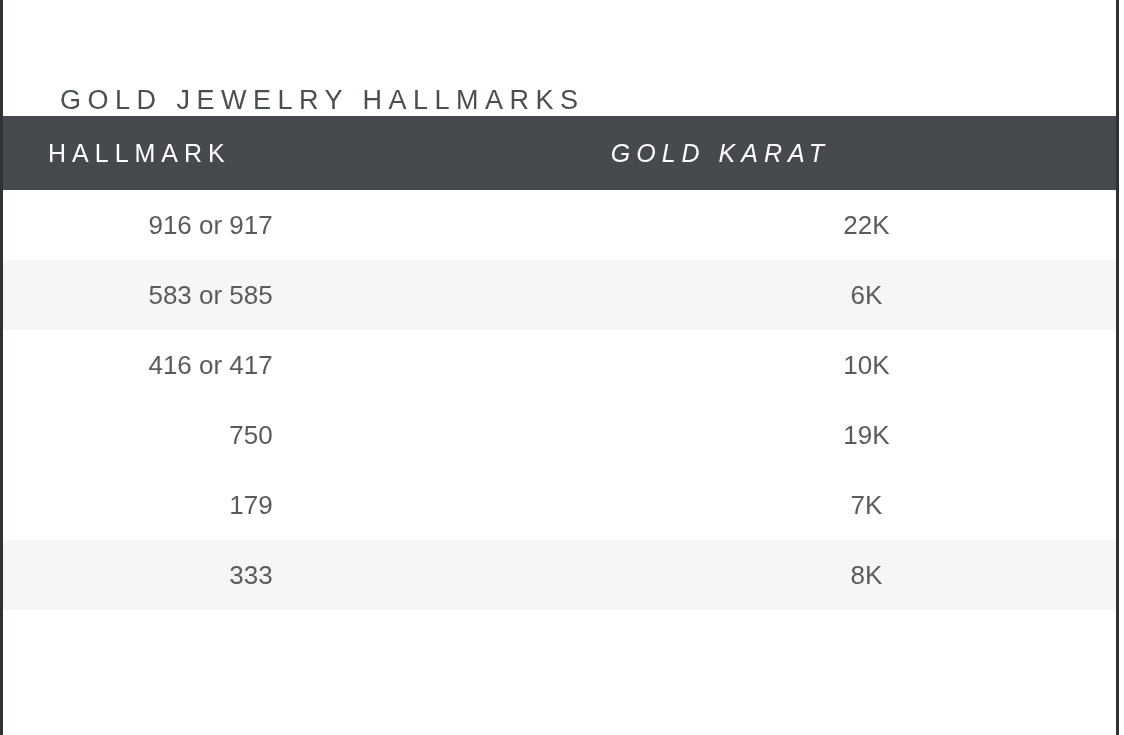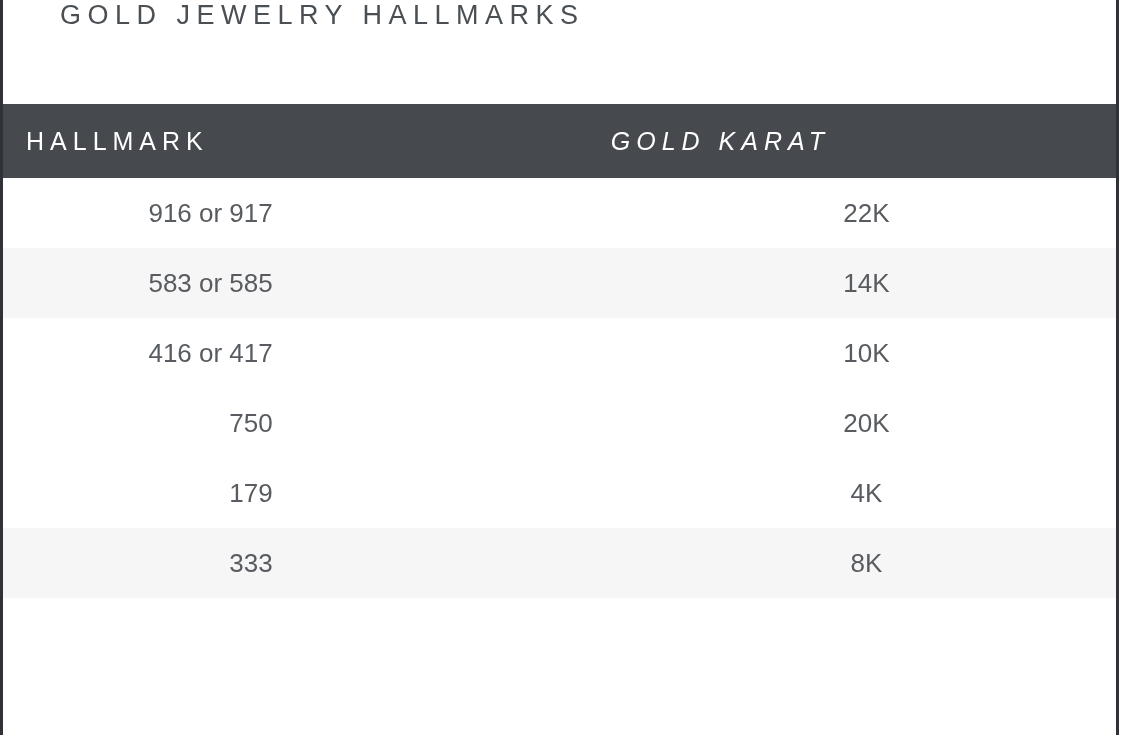"GOLD JEWELRY HALLMARKS" .title-bar { align-items: flex-start -> flex-end; height: 104px -> 116px }
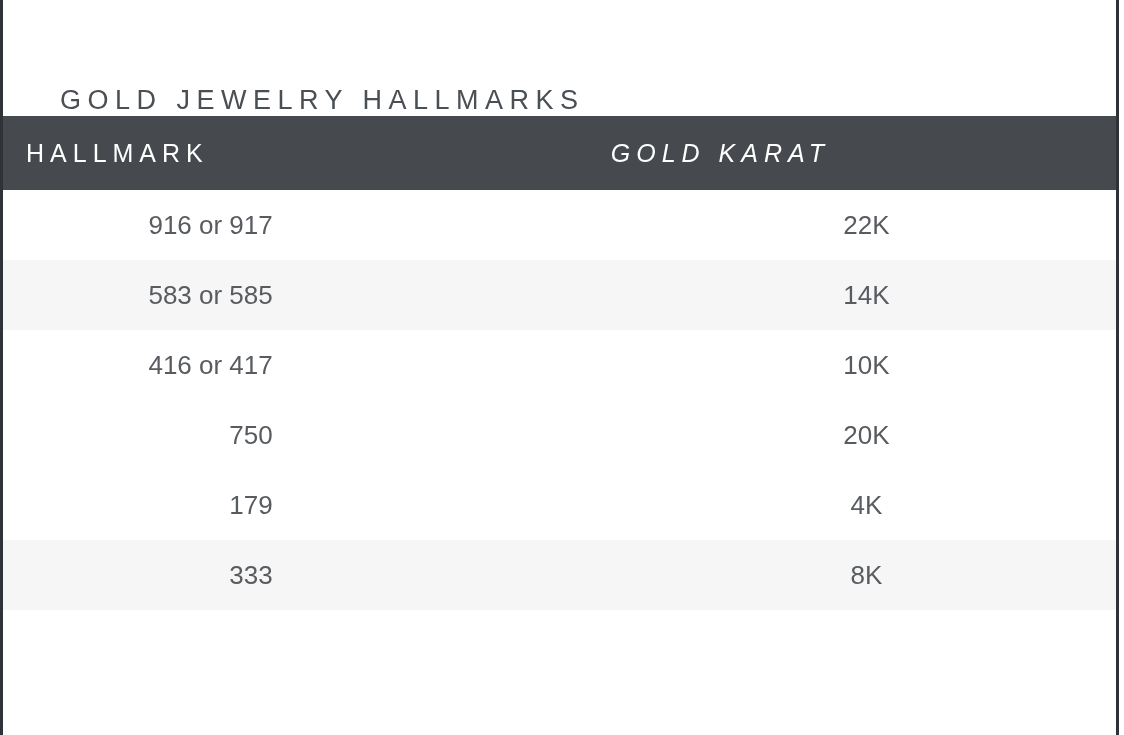"HALLMARK" .head-cell.c1 { padding-left: 26px -> 48px }
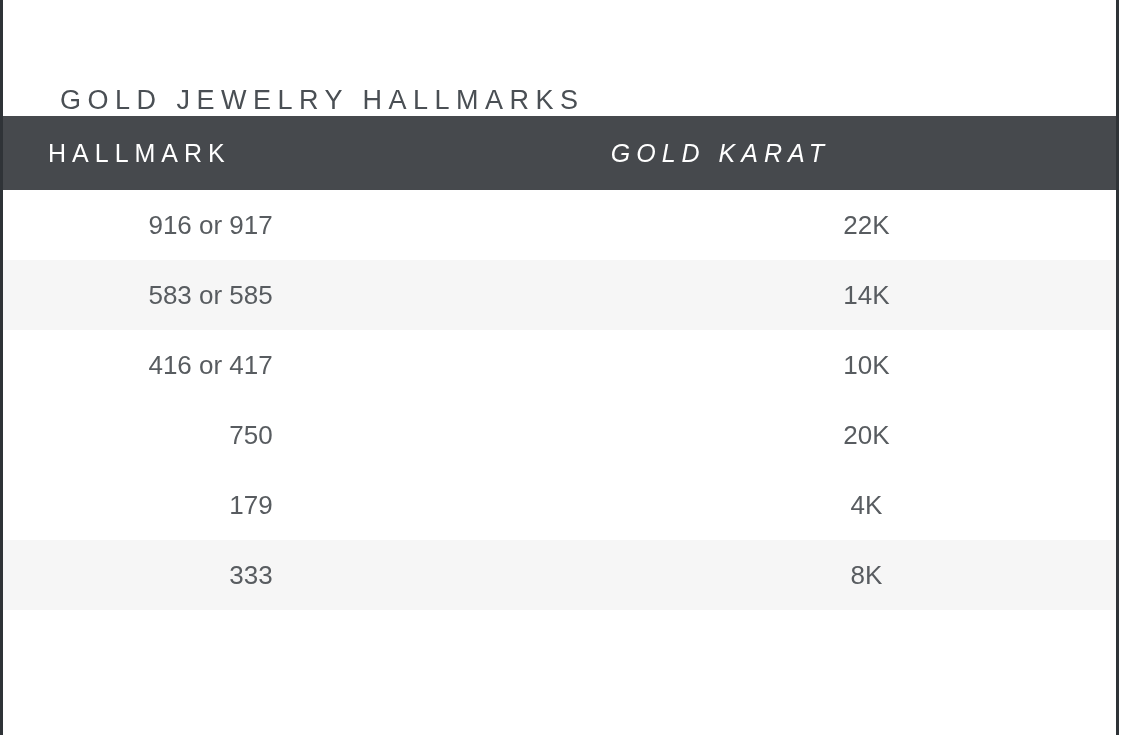"14K" td.cell { text: 14K -> 6K }
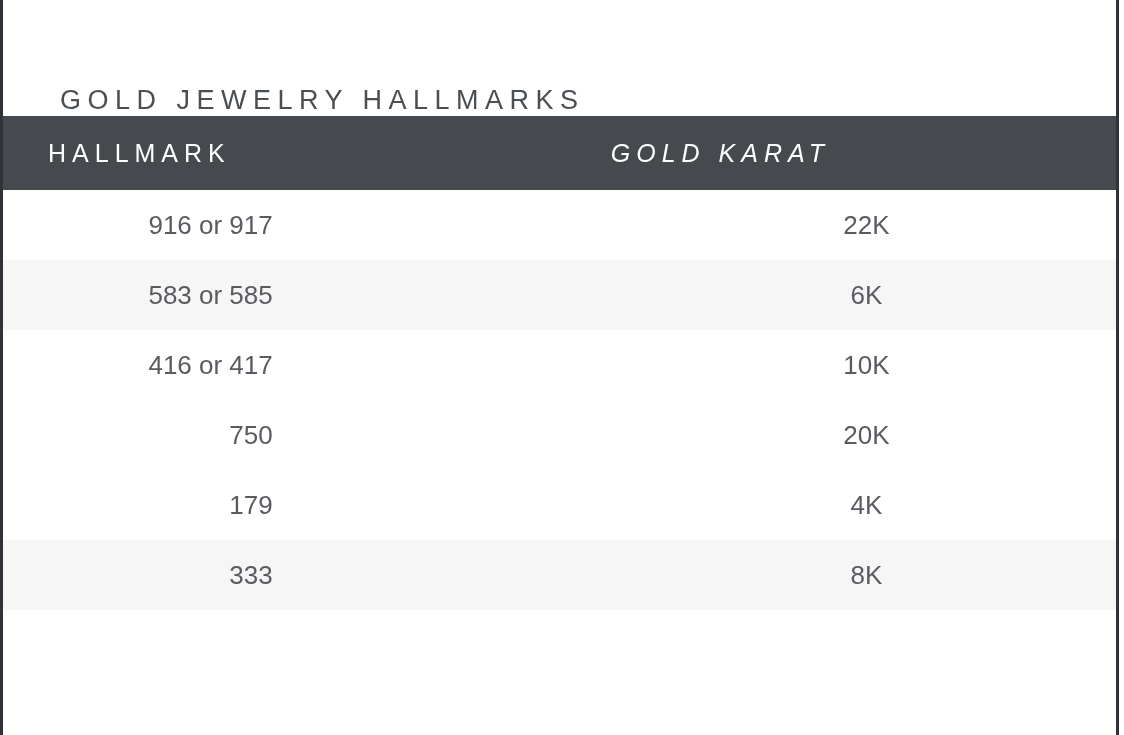"20K" td.cell { text: 20K -> 19K }
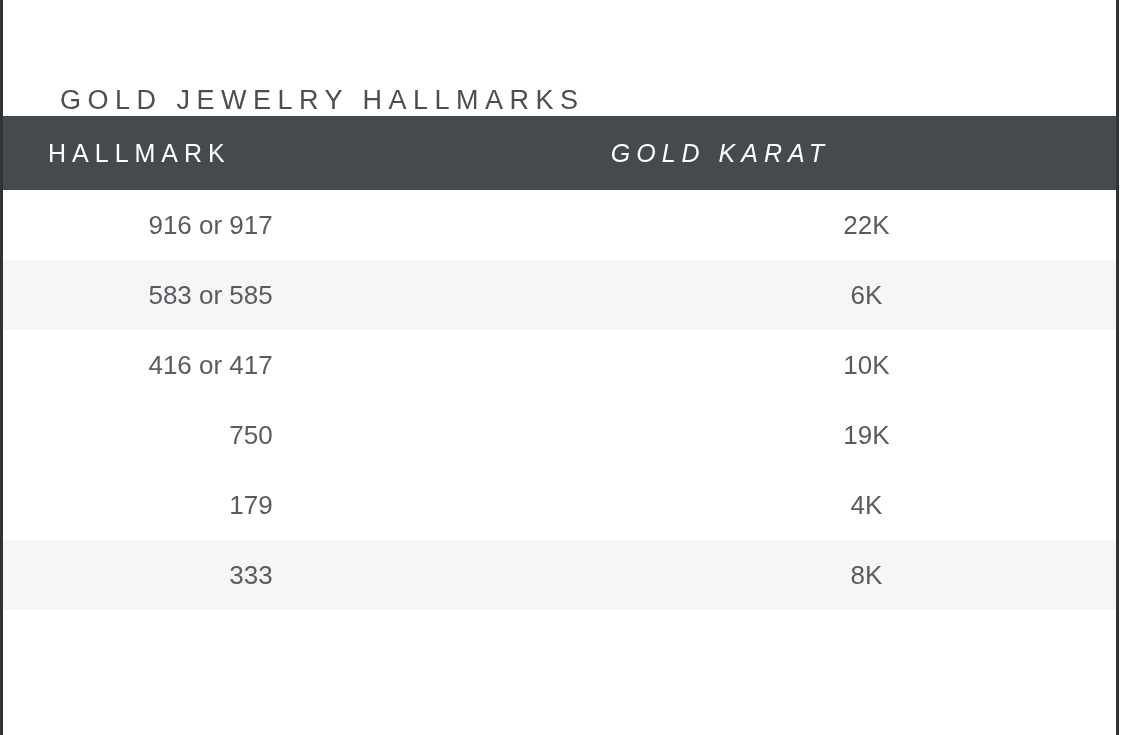"4K" td.cell { text: 4K -> 7K }
